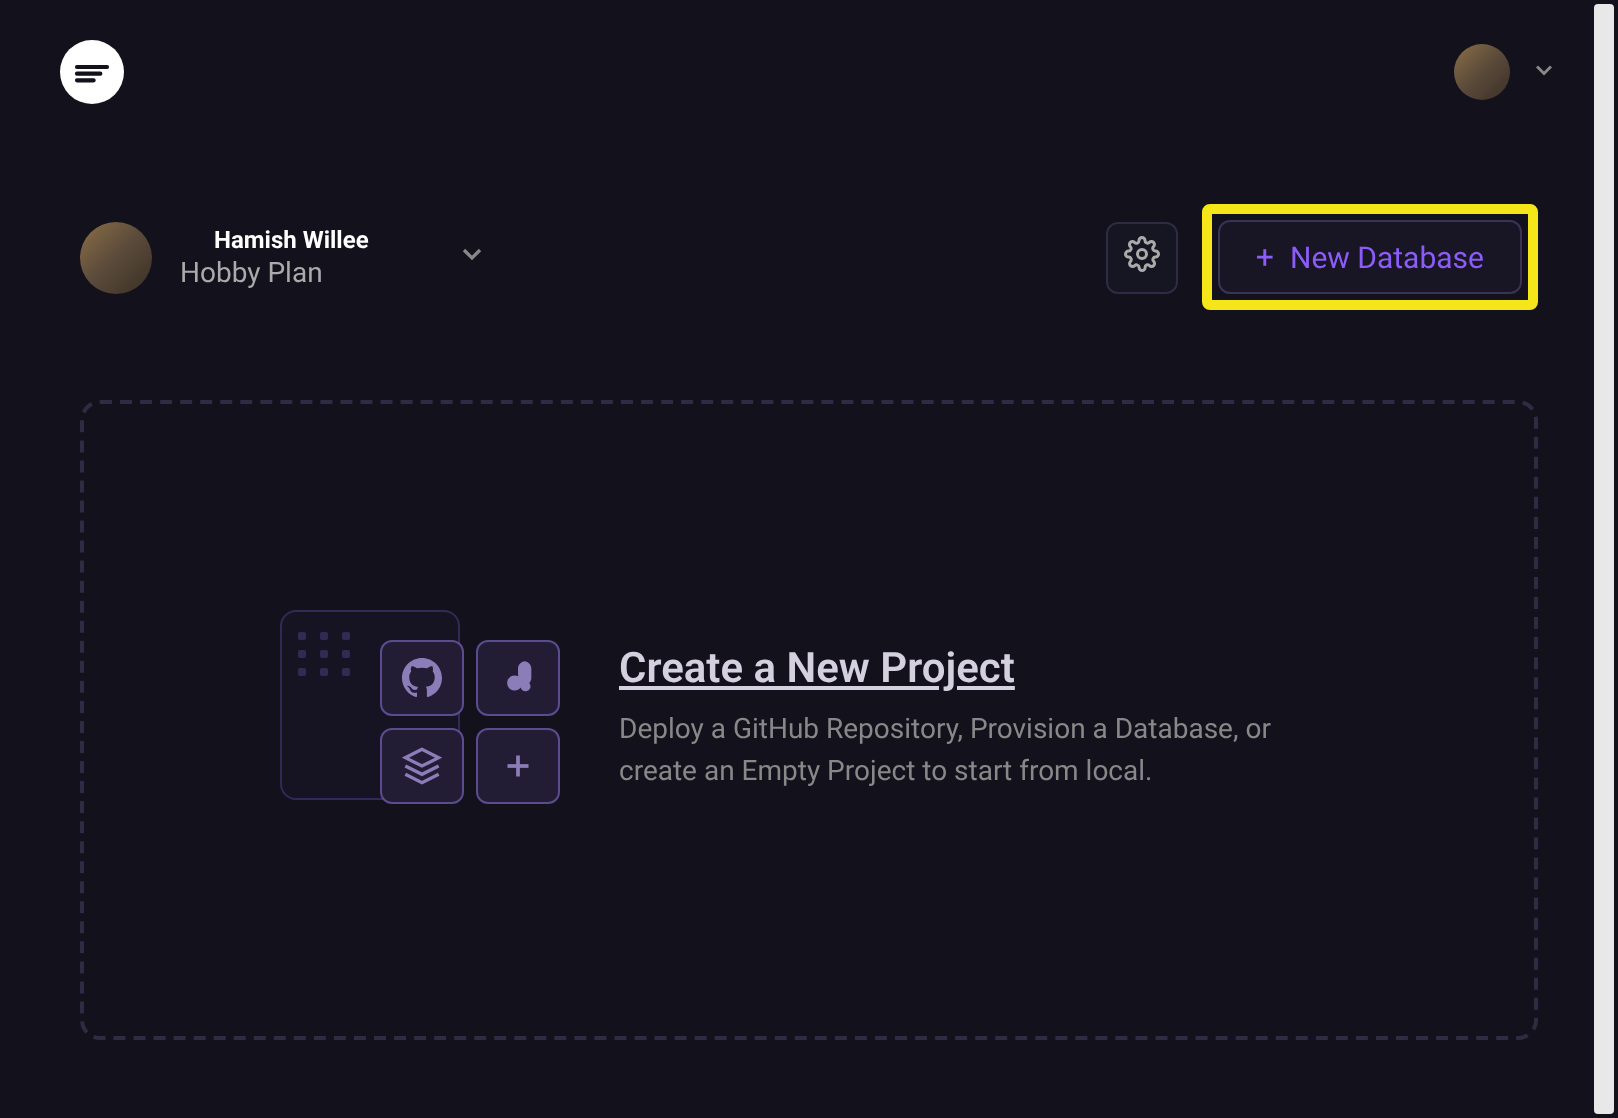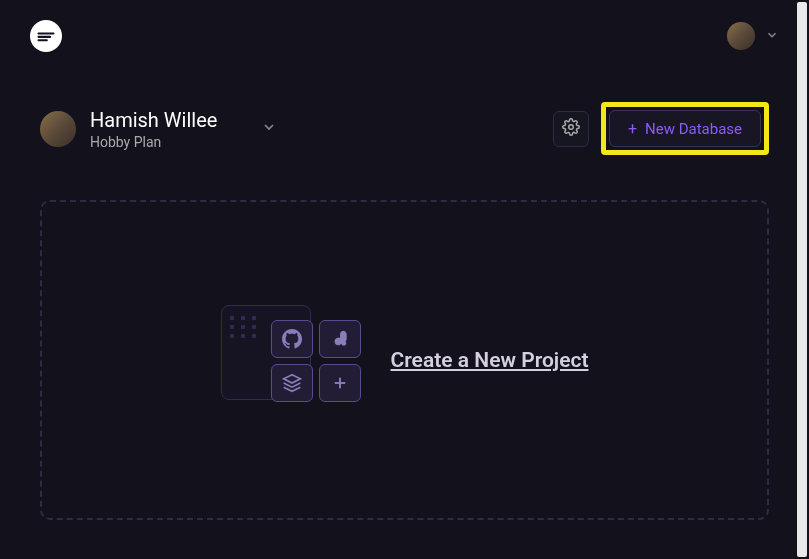"Hamish Willee" .account-name { font-size: 20px -> 12px; font-weight: 400 -> 700; margin-left: none -> 17px }
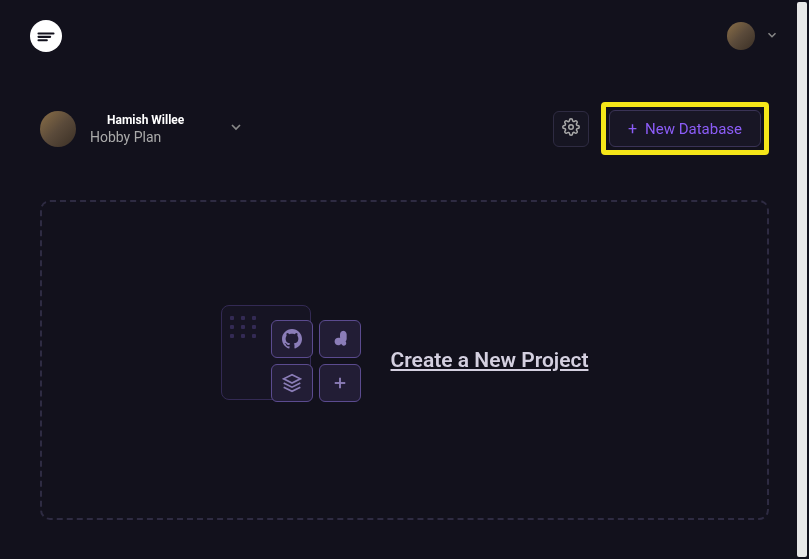"Deploy a GitHub Repository, Provision" div.empty-desc { html: none -> <div>Deploy a GitHub Repository, Provision a Database, or create an Empty Project to start from local.</div> }
